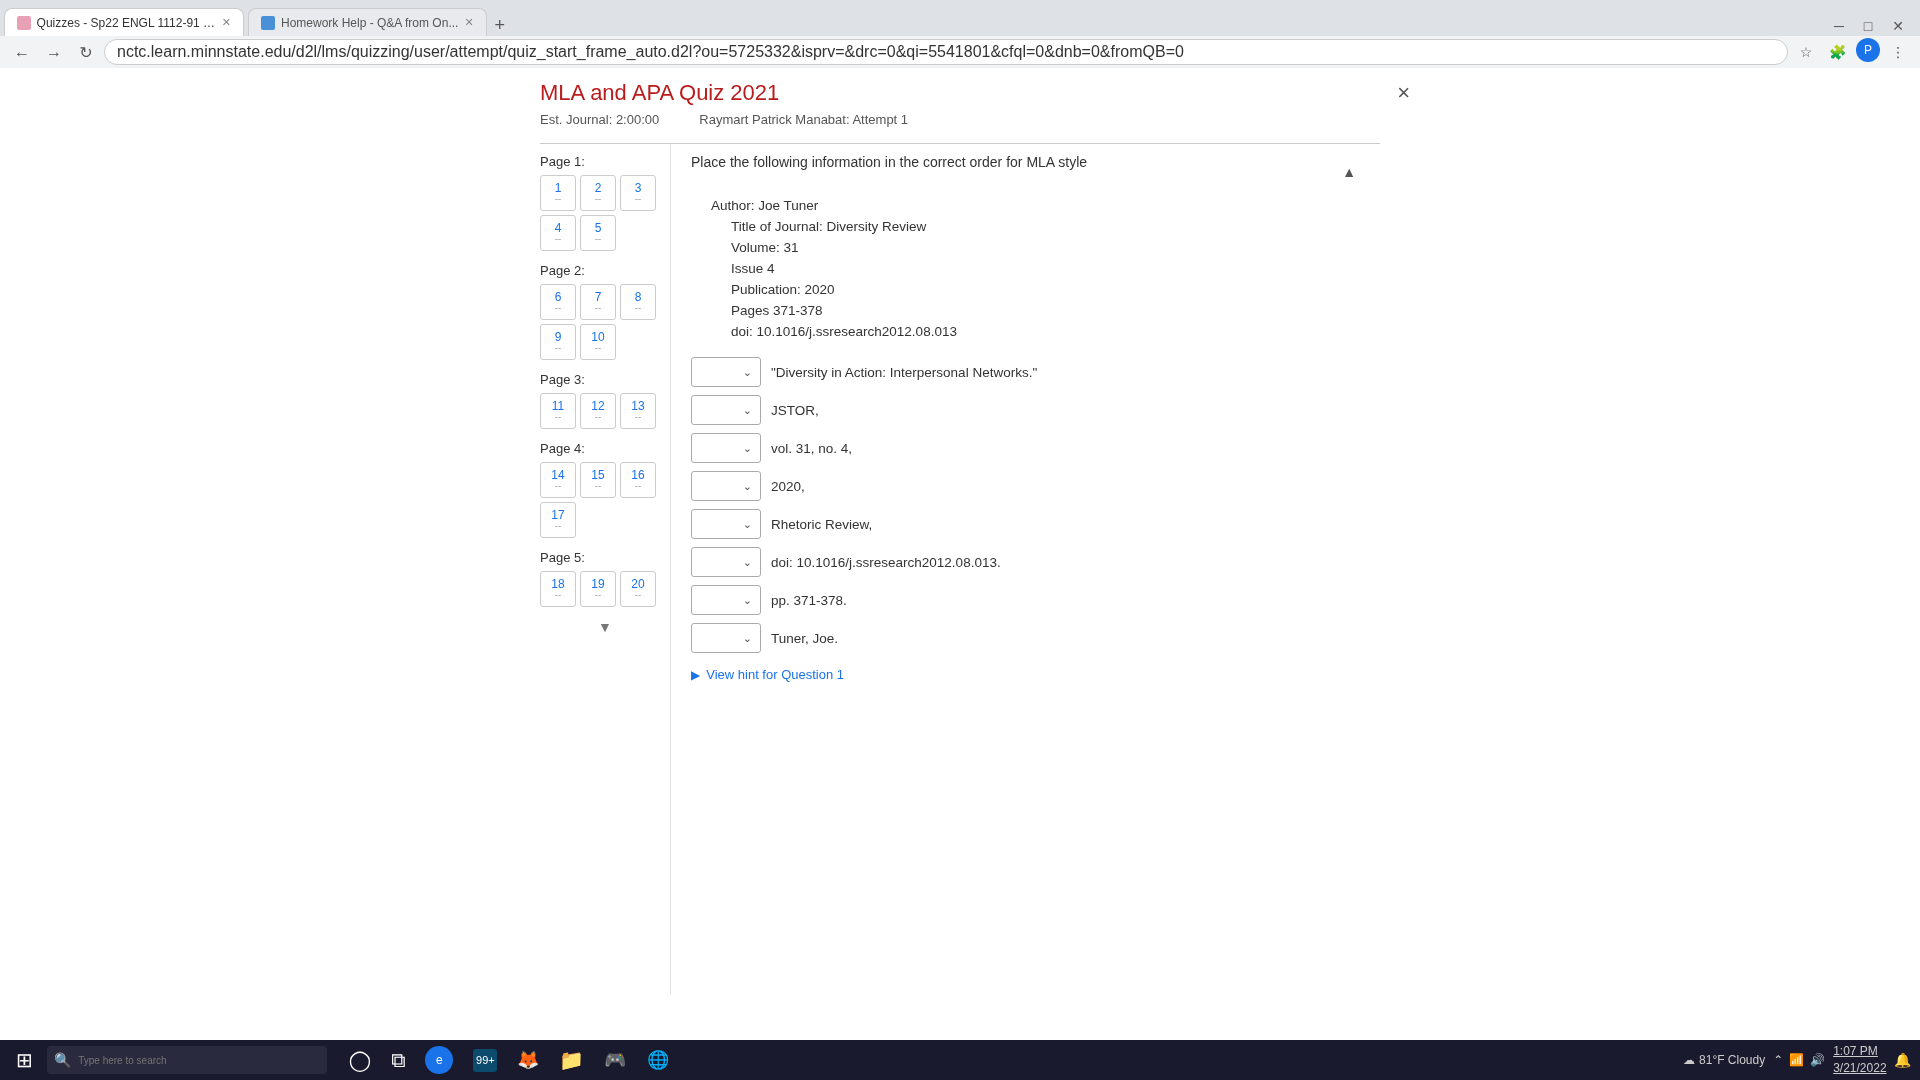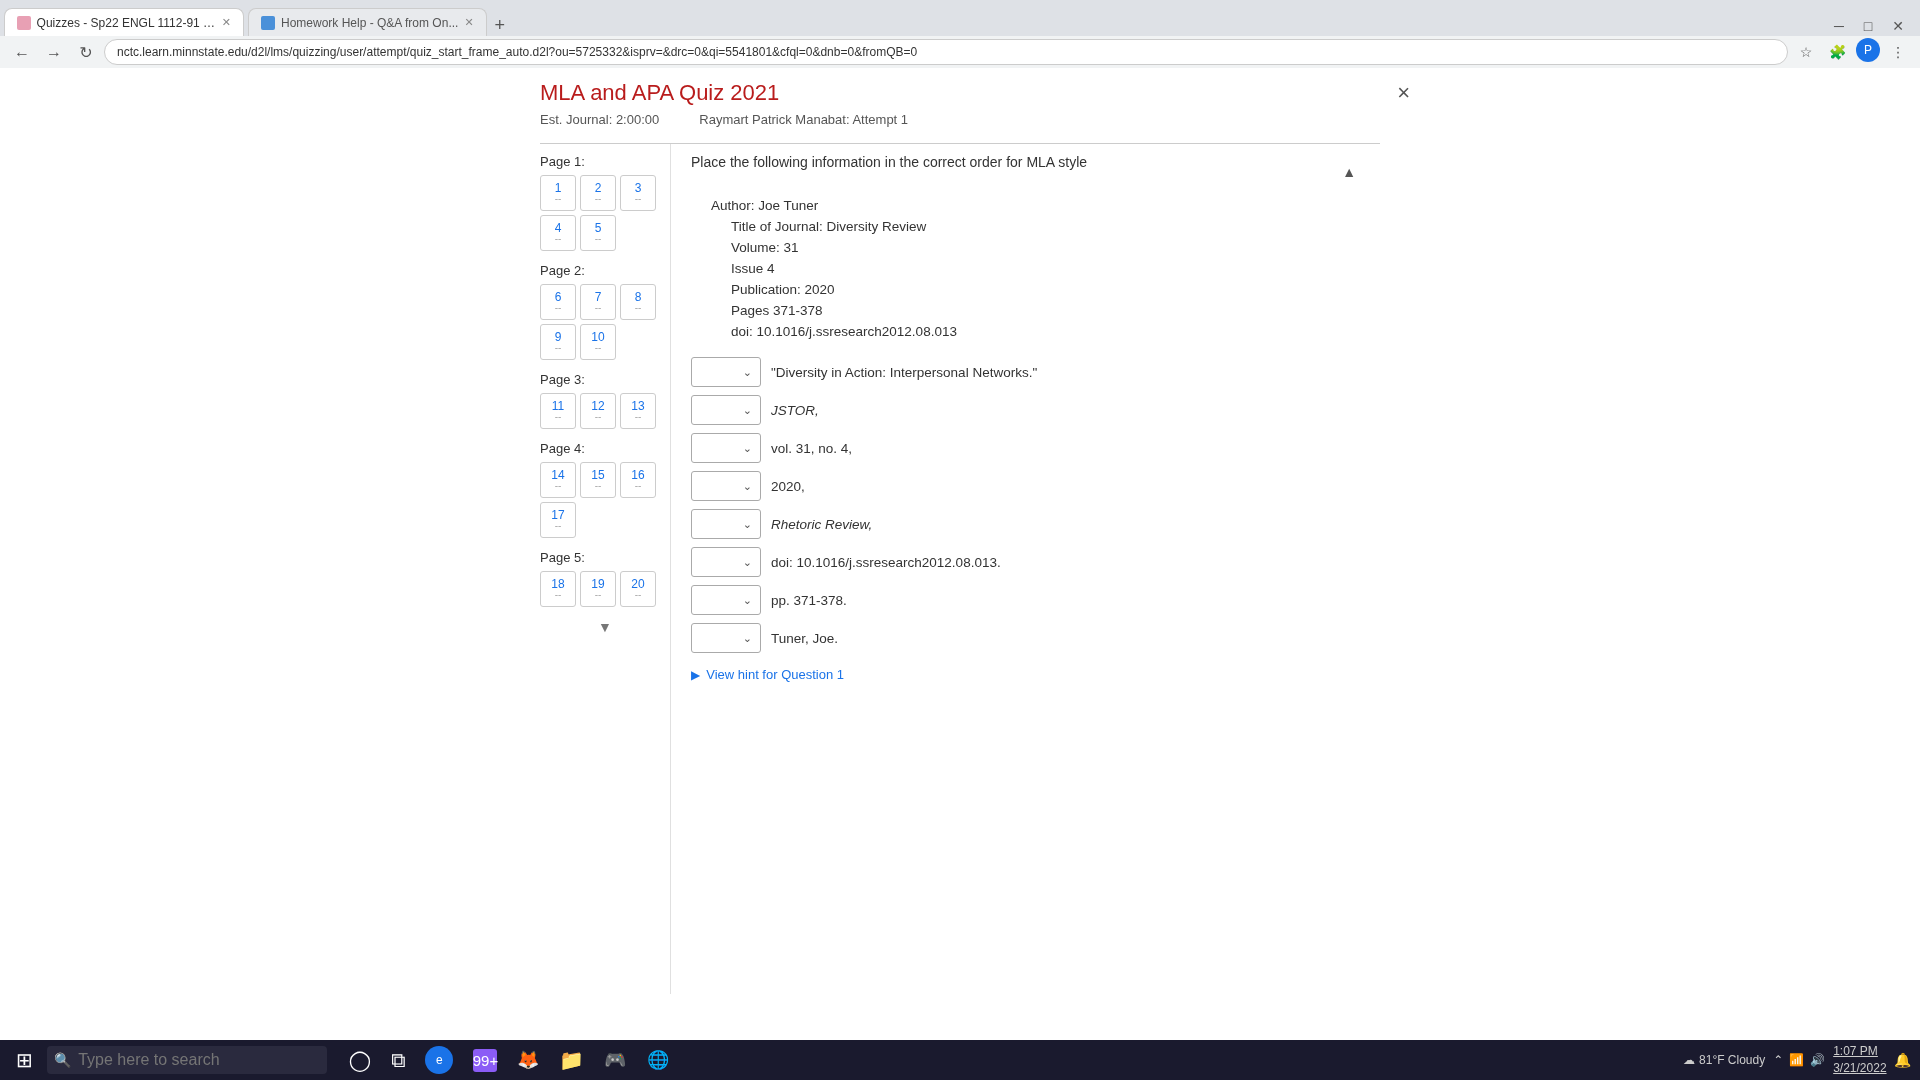"nctc.learn.minnstate.edu/d2l/lms/quizzin" .address-input { font-size: 12px -> 16px }
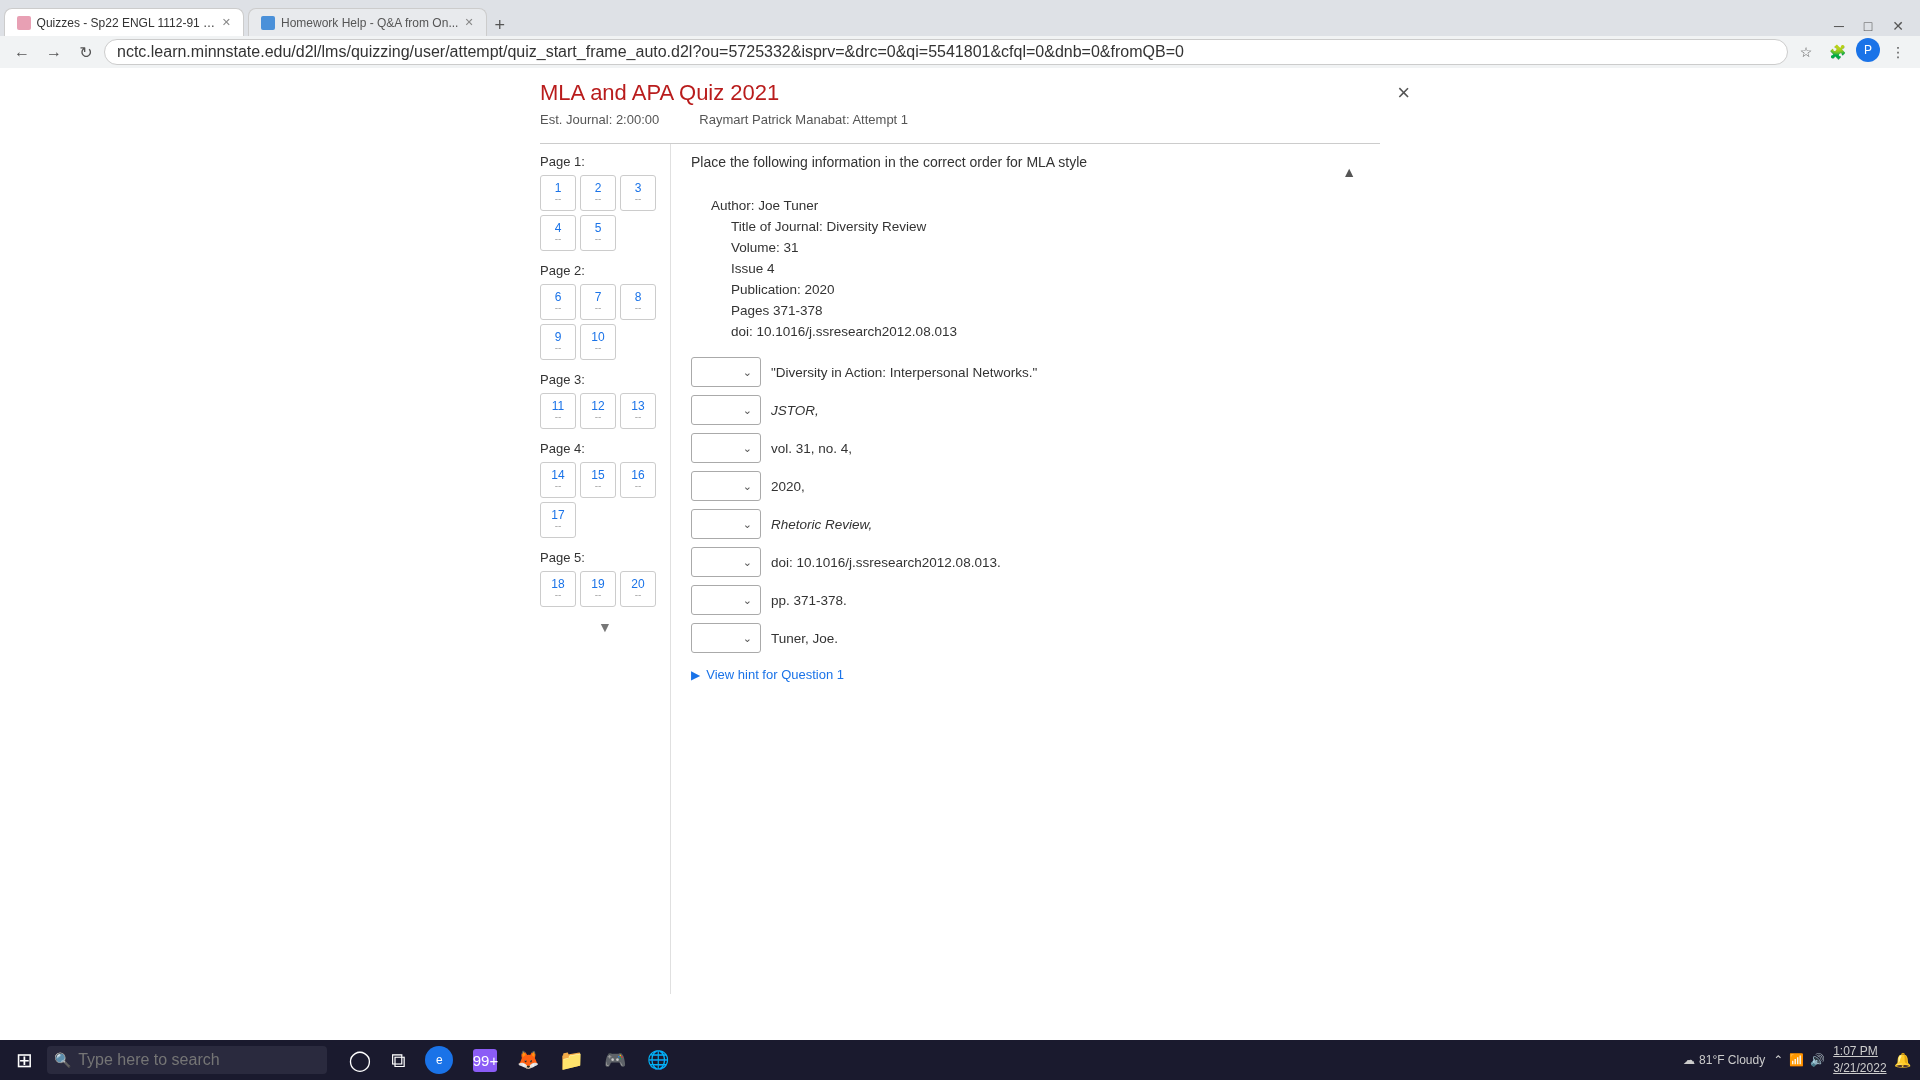"JSTOR," .dropdown-text.italic { font-style: italic -> none }
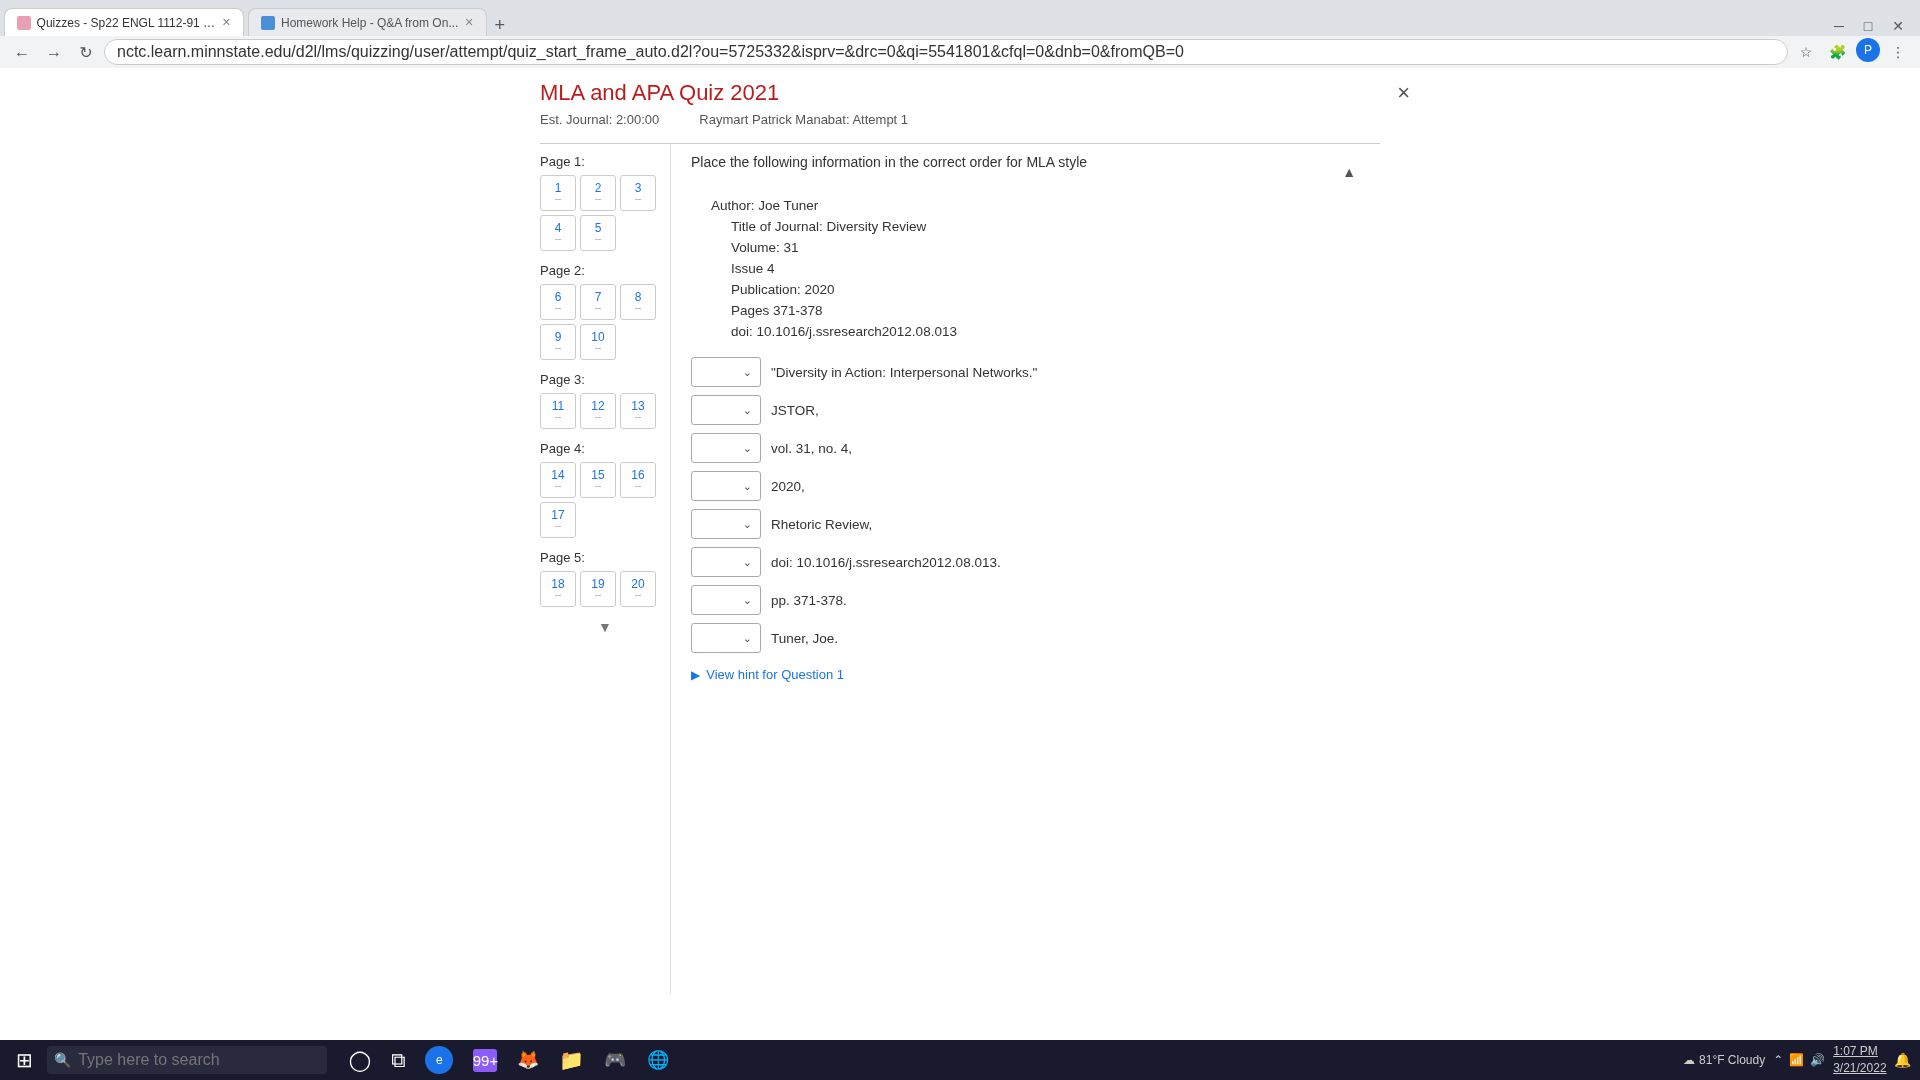"Type here to search" .taskbar-search-input { font-size: 16px -> 10px }
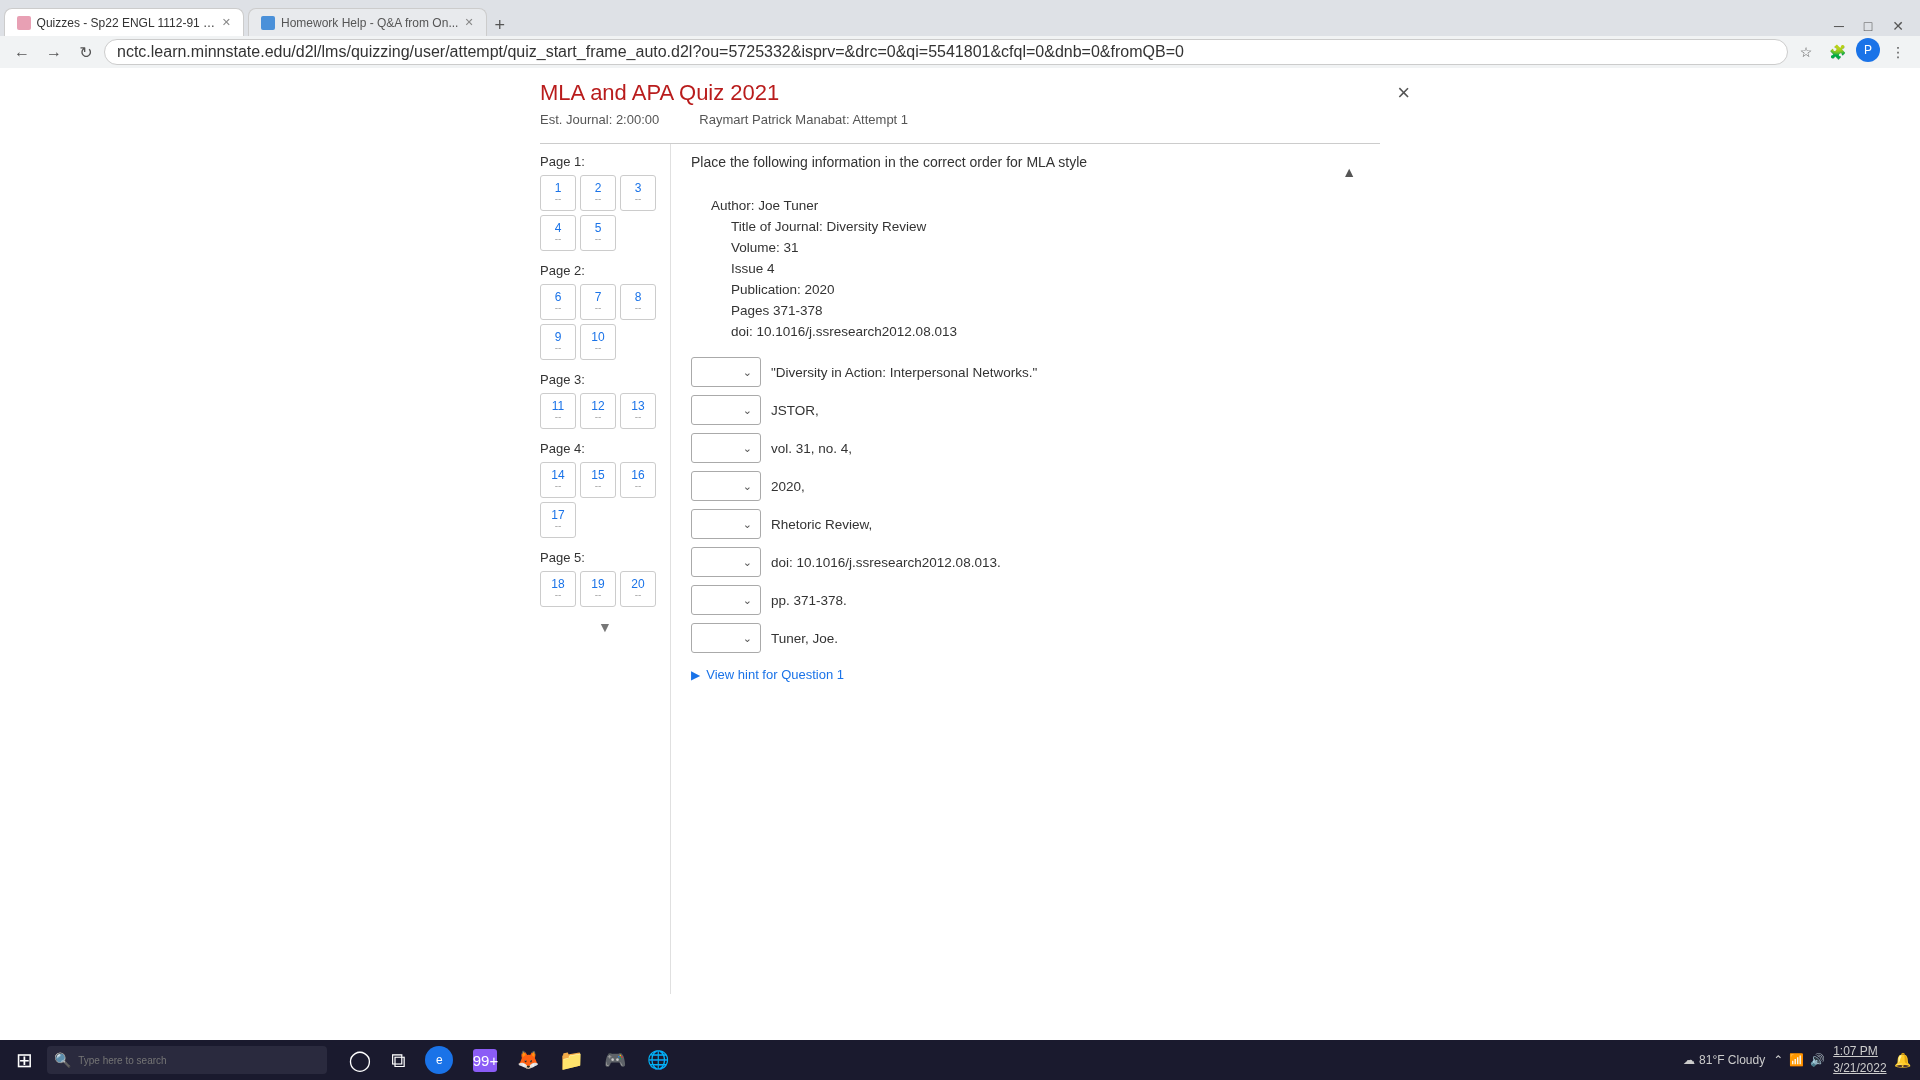"99+" span { background: #8b5cf6 -> #0c4a6e; font-size: 15px -> 11px }
